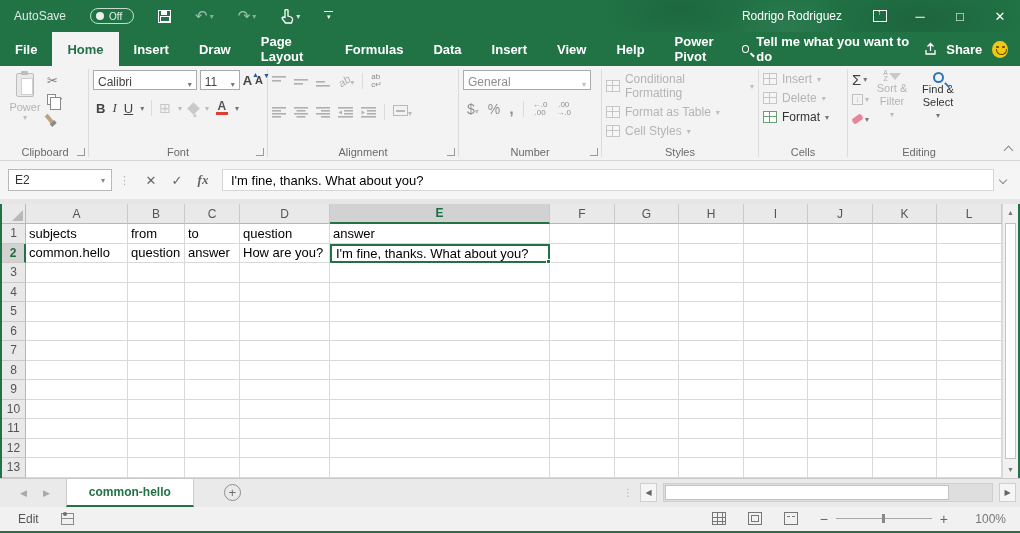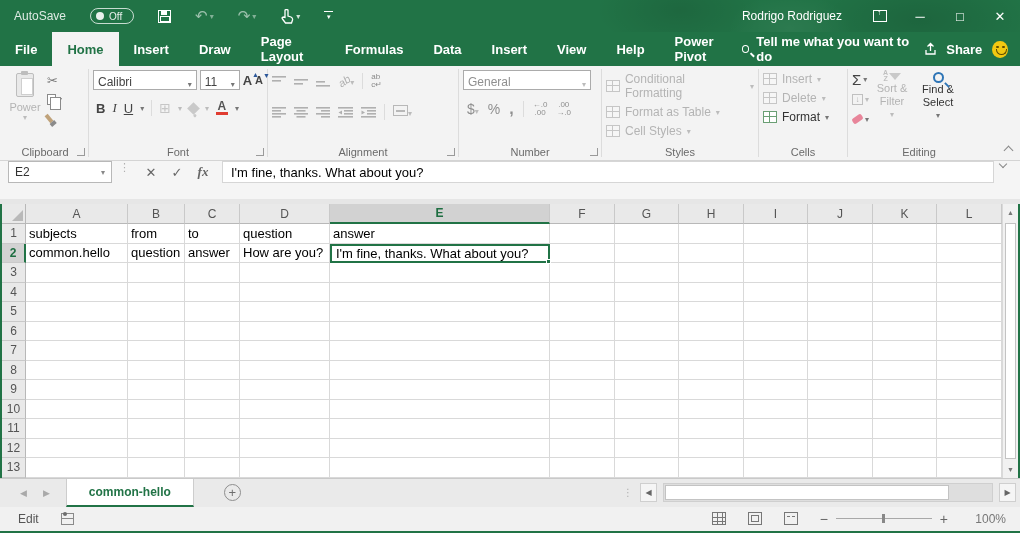"E2" .fbar { align-items: none -> center }
